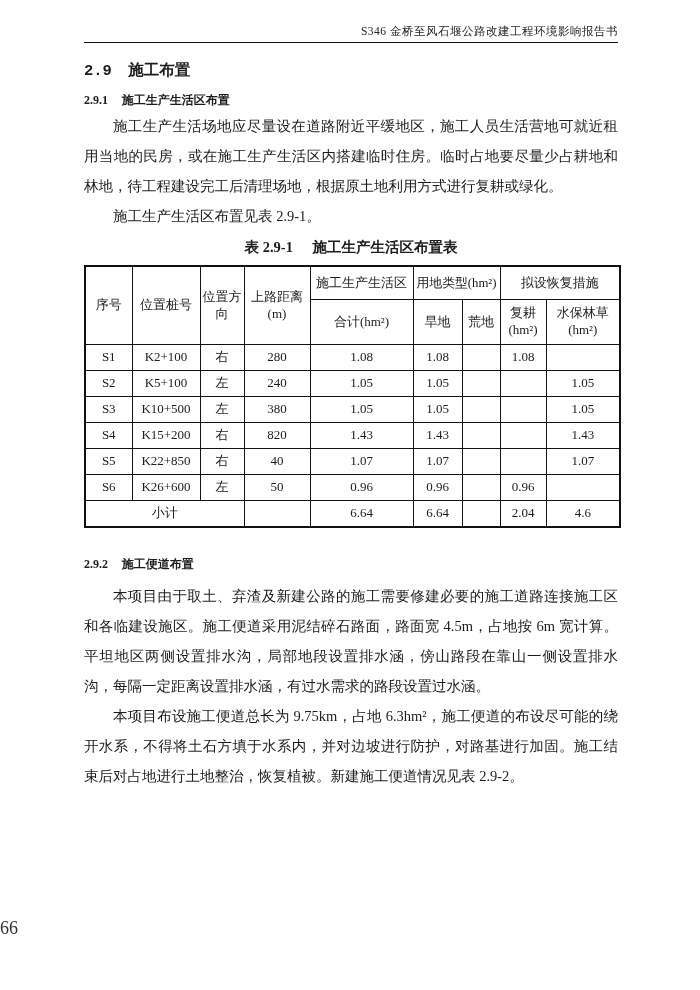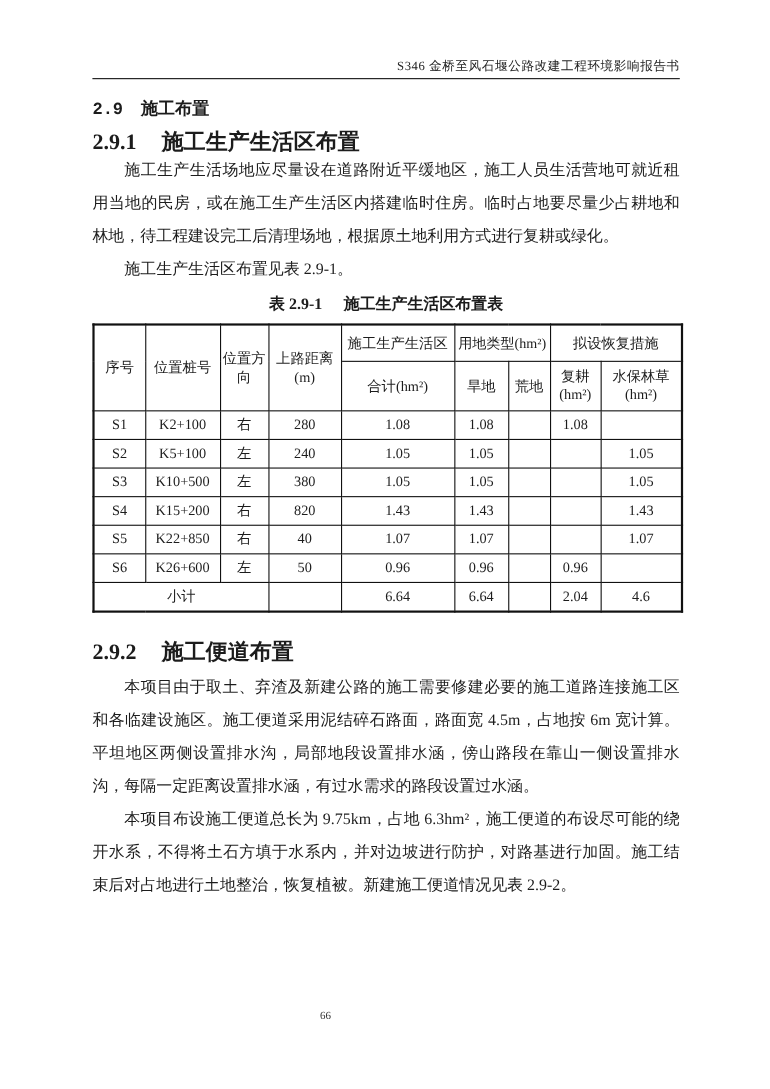"S346 金桥至风石堰公路改建工程环境影响报告书" .doc-header { padding-top: 53px -> 24px }
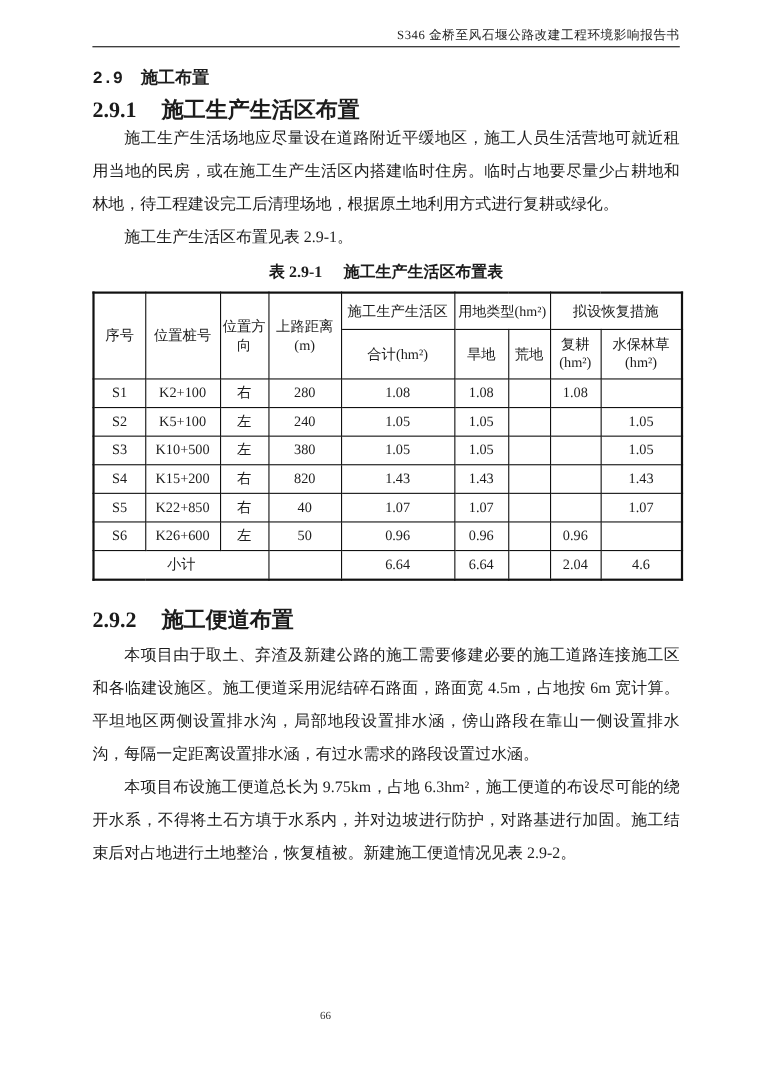"2.9.1 施工生产生活区布置" .h-sub { font-size: 20px -> 12px }
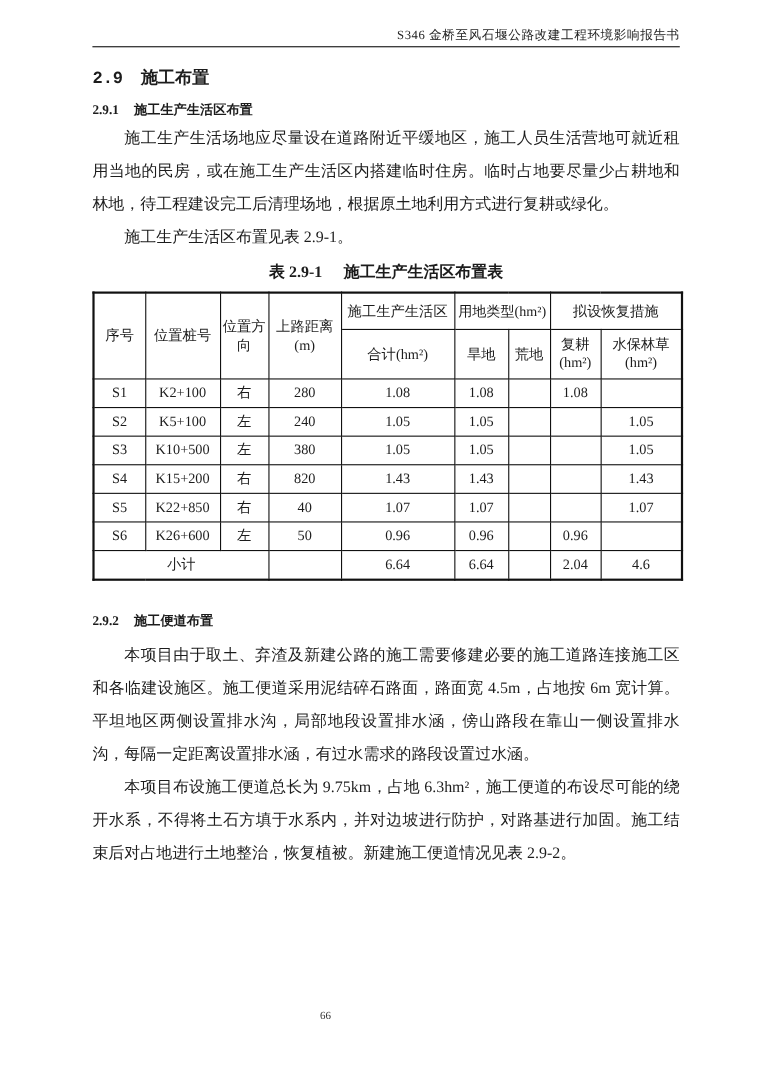"66" .page-number { font-size: 10px -> 18px; text-align: center -> left }
